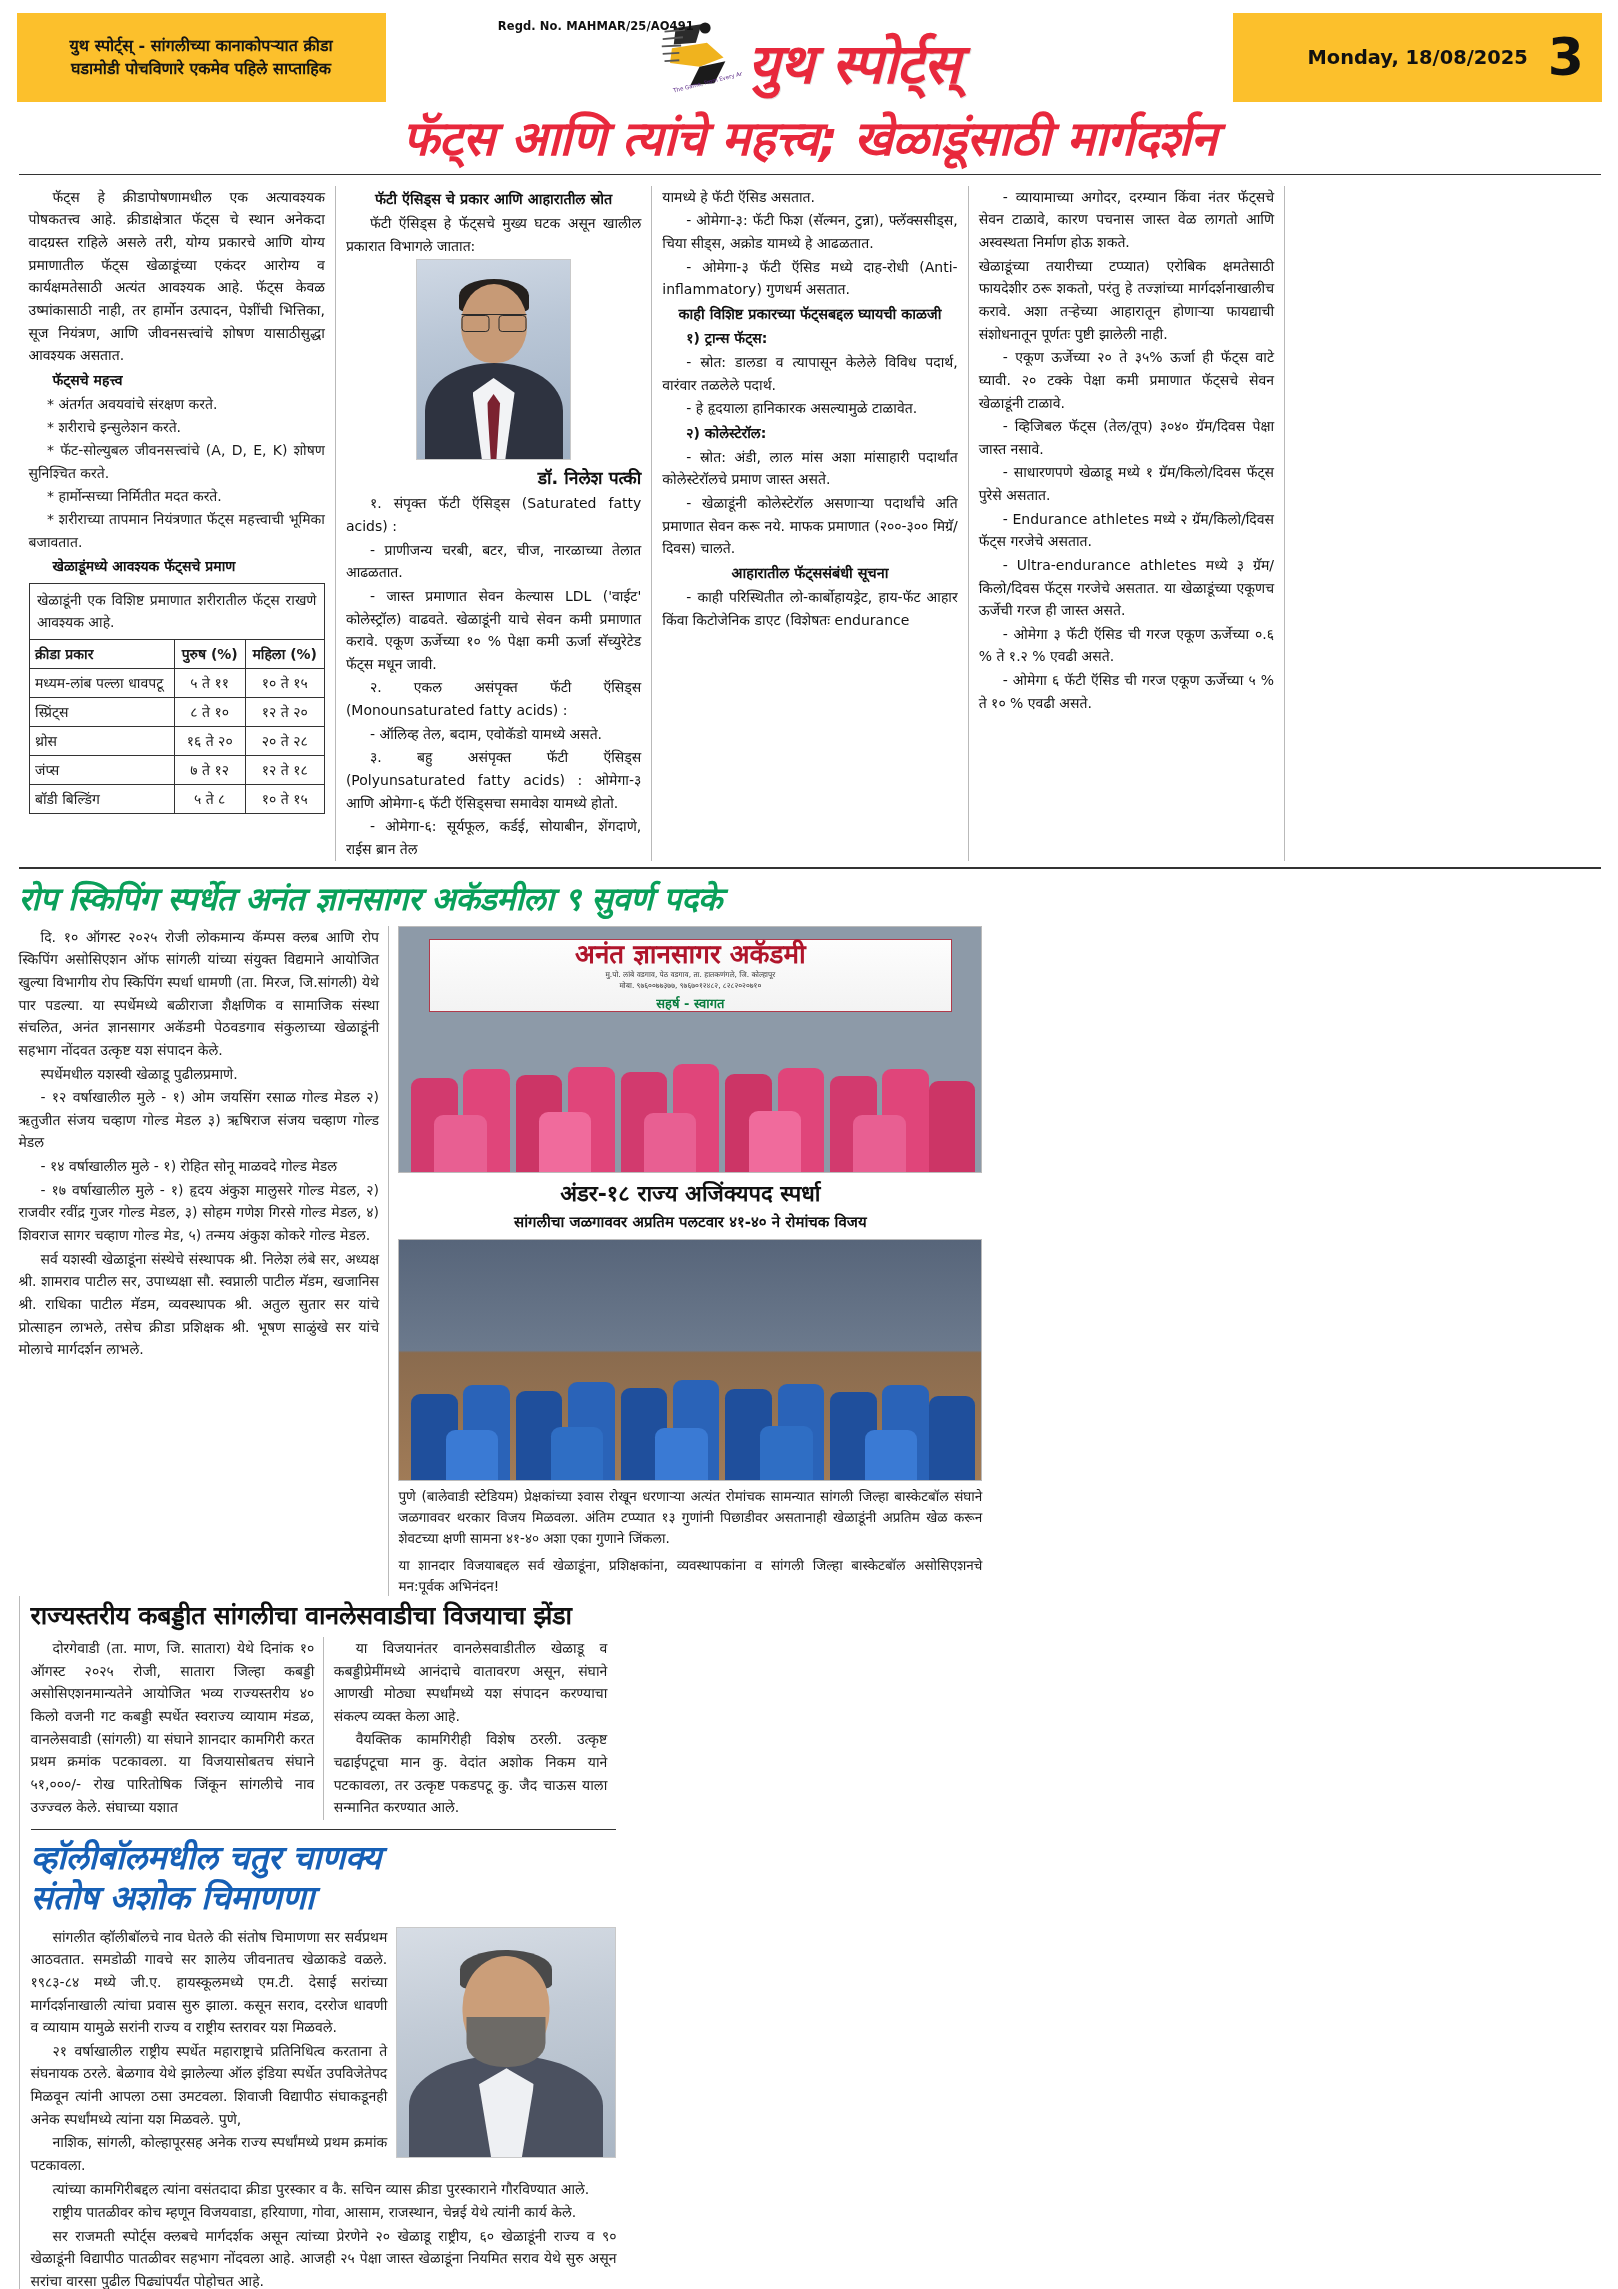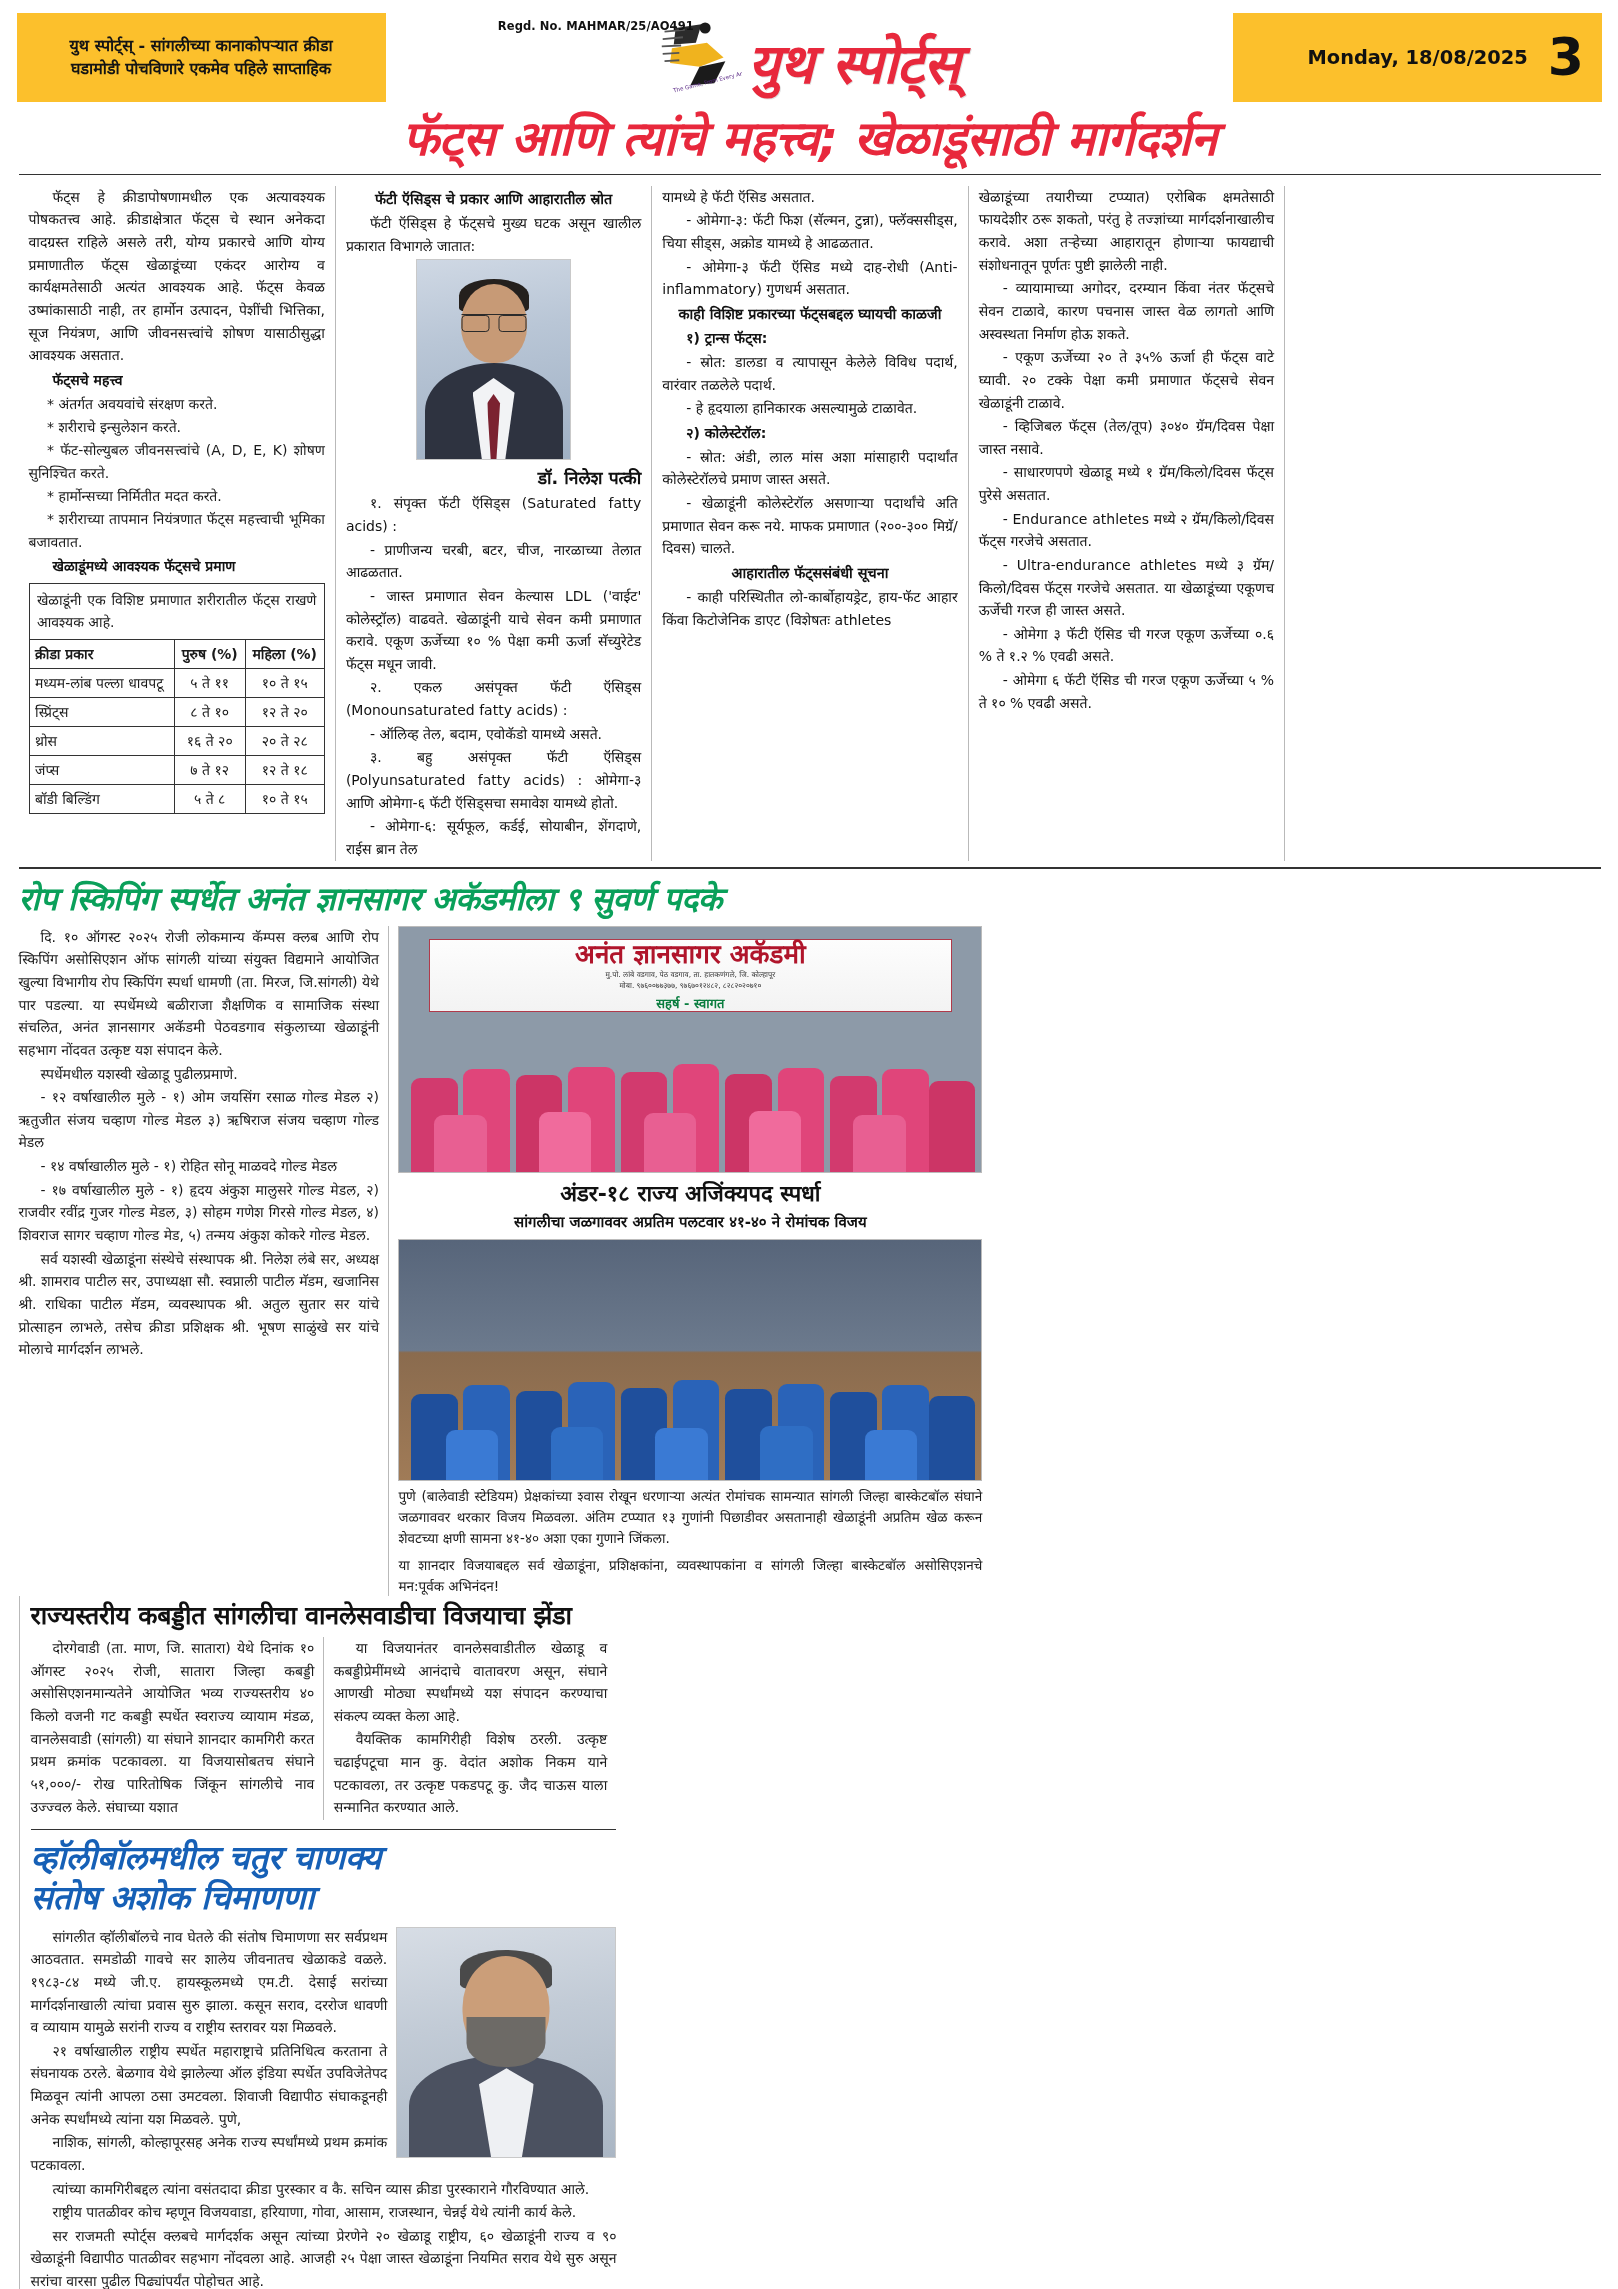"खेळाडूंच्या तयारीच्या टप्प्यात) एरोबिक" p.body { order: before "- व्यायामाच्या अगोदर, दरम्यान किंवा" -> after "- व्यायामाच्या अगोदर, दरम्यान किंवा" }
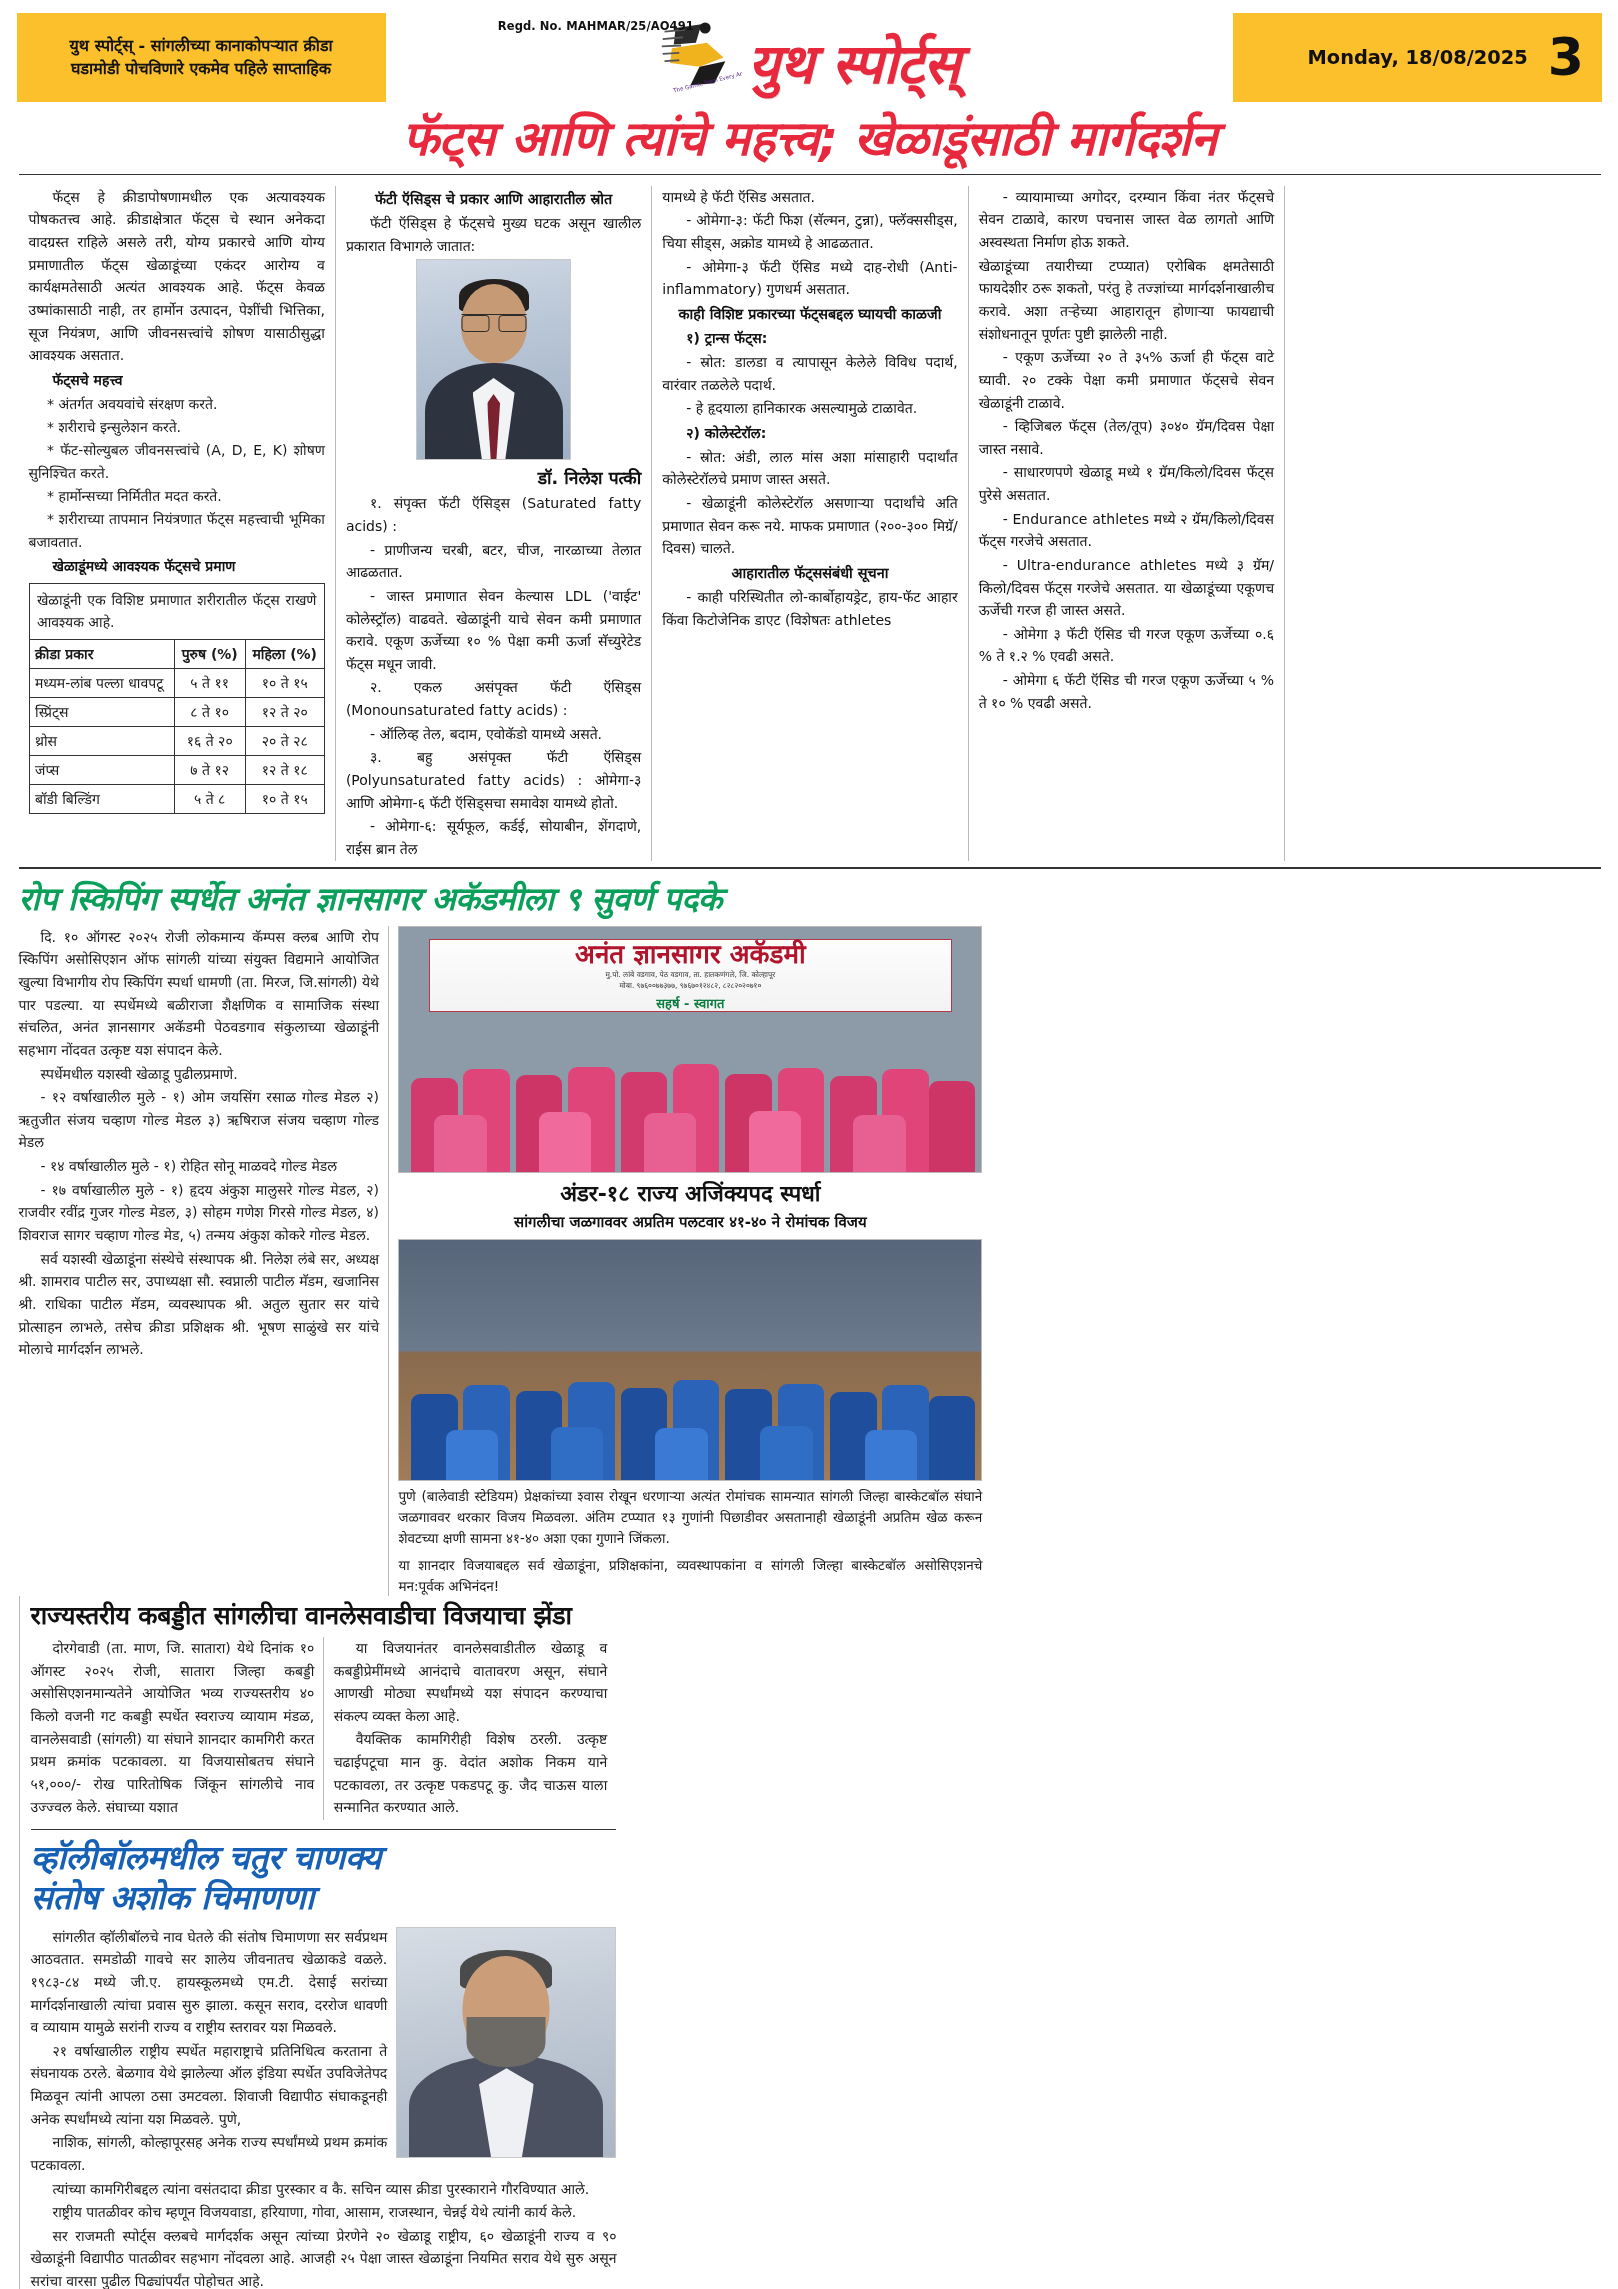"- काही परिस्थितीत लो-कार्बोहायड्रेट," p.body { text: athletes -> endurance }
